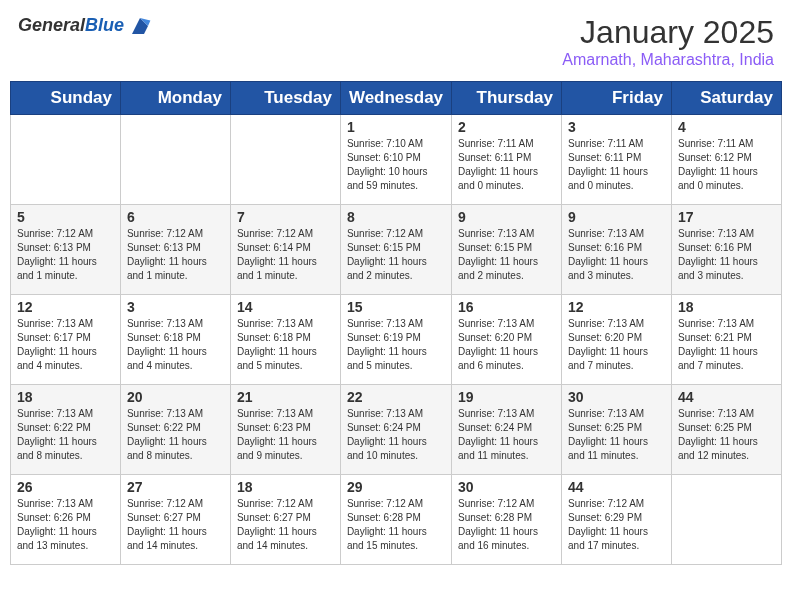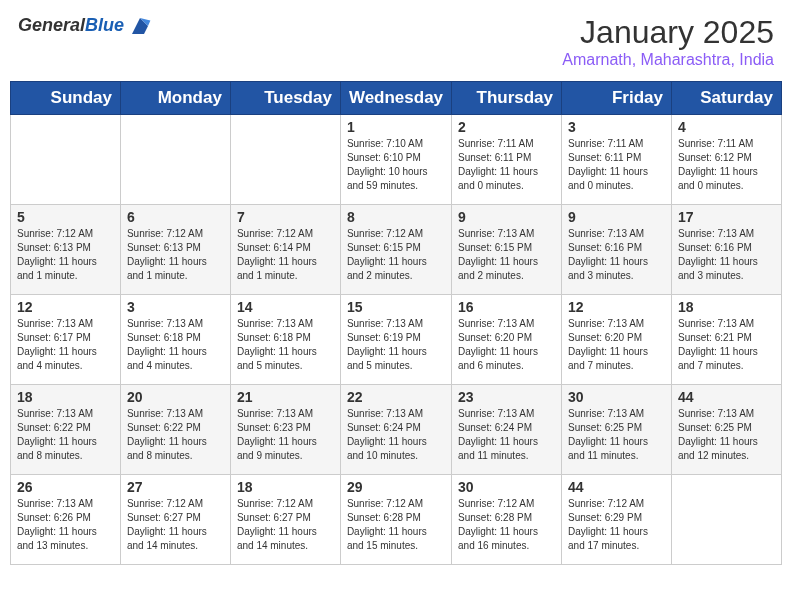"23" span.day-number { text: 23 -> 19 }
